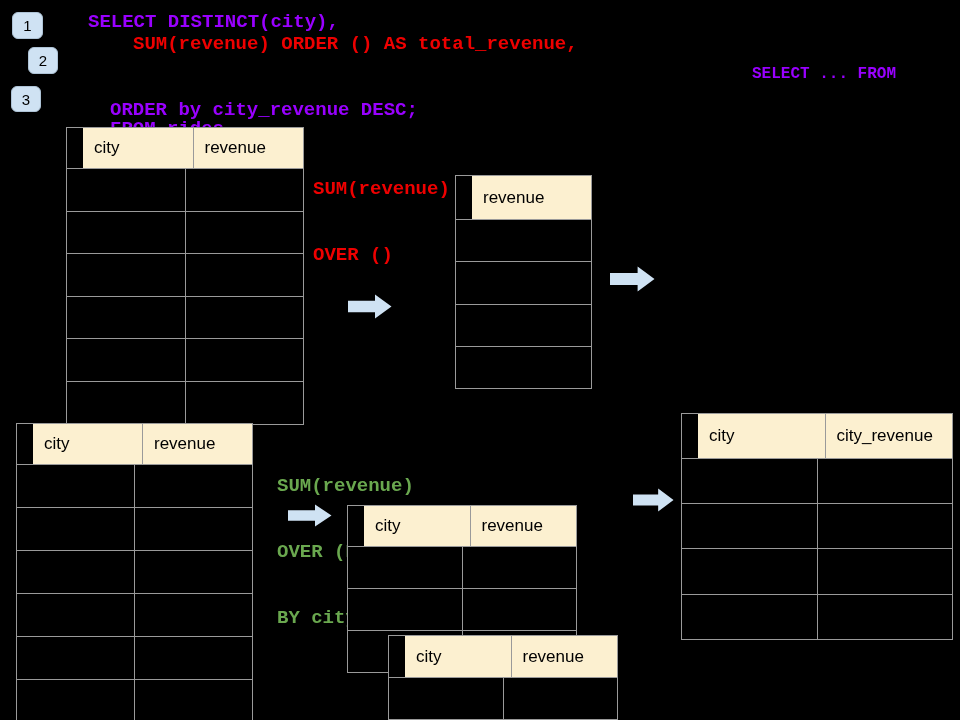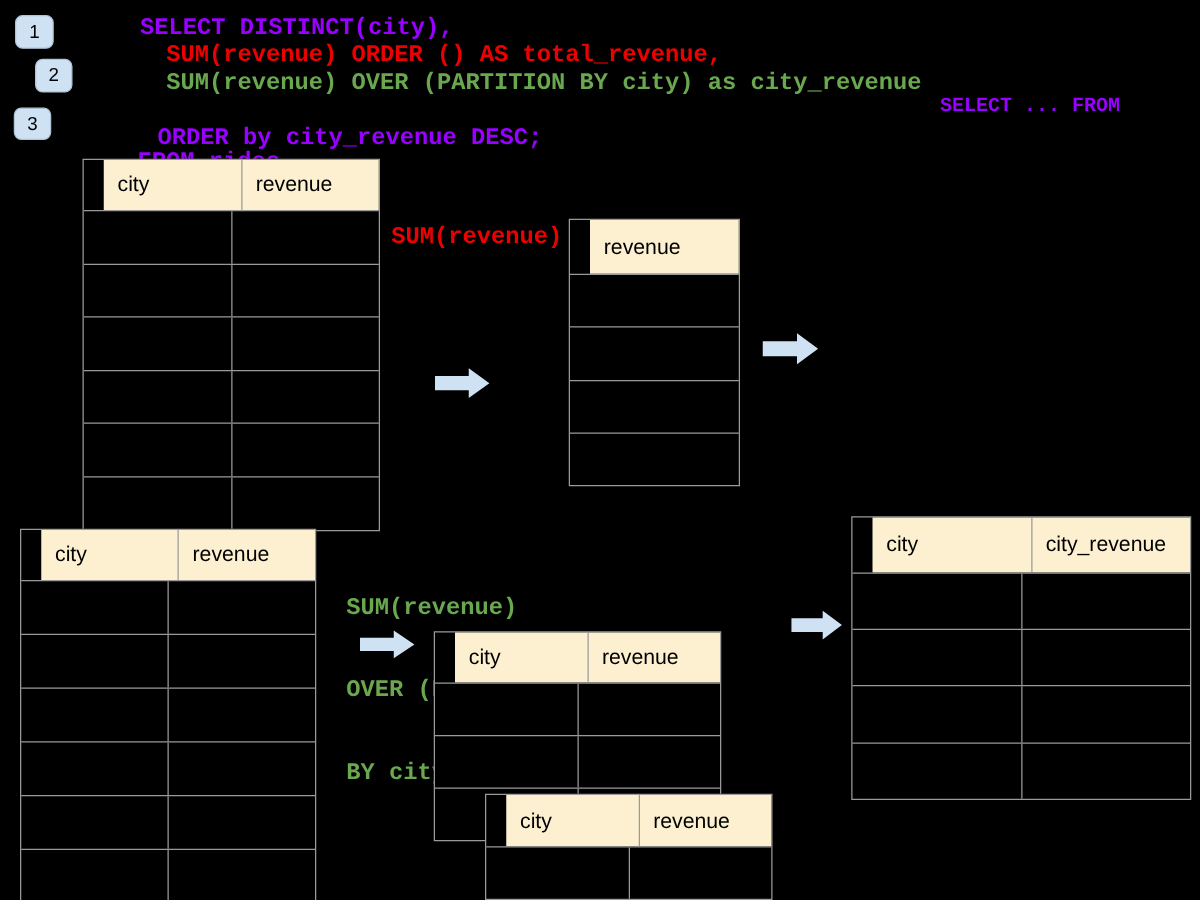"SELECT DISTINCT(city)," div.code { margin-left: 24px -> none }
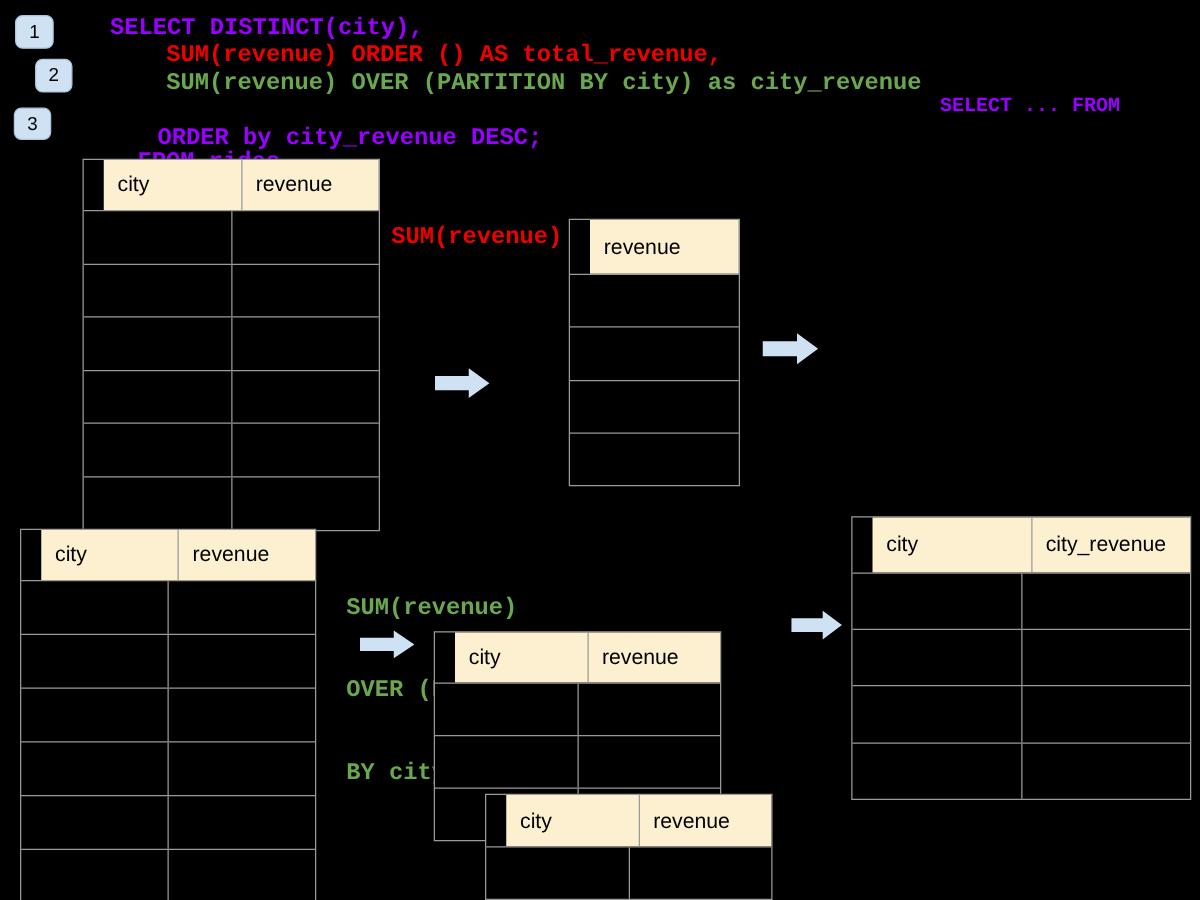"SUM(revenue) OVER (PARTITION BY city)" div.code { html: <div>SUM(revenue) OVER (PARTITION BY city) as city_revenue</div> -> none }
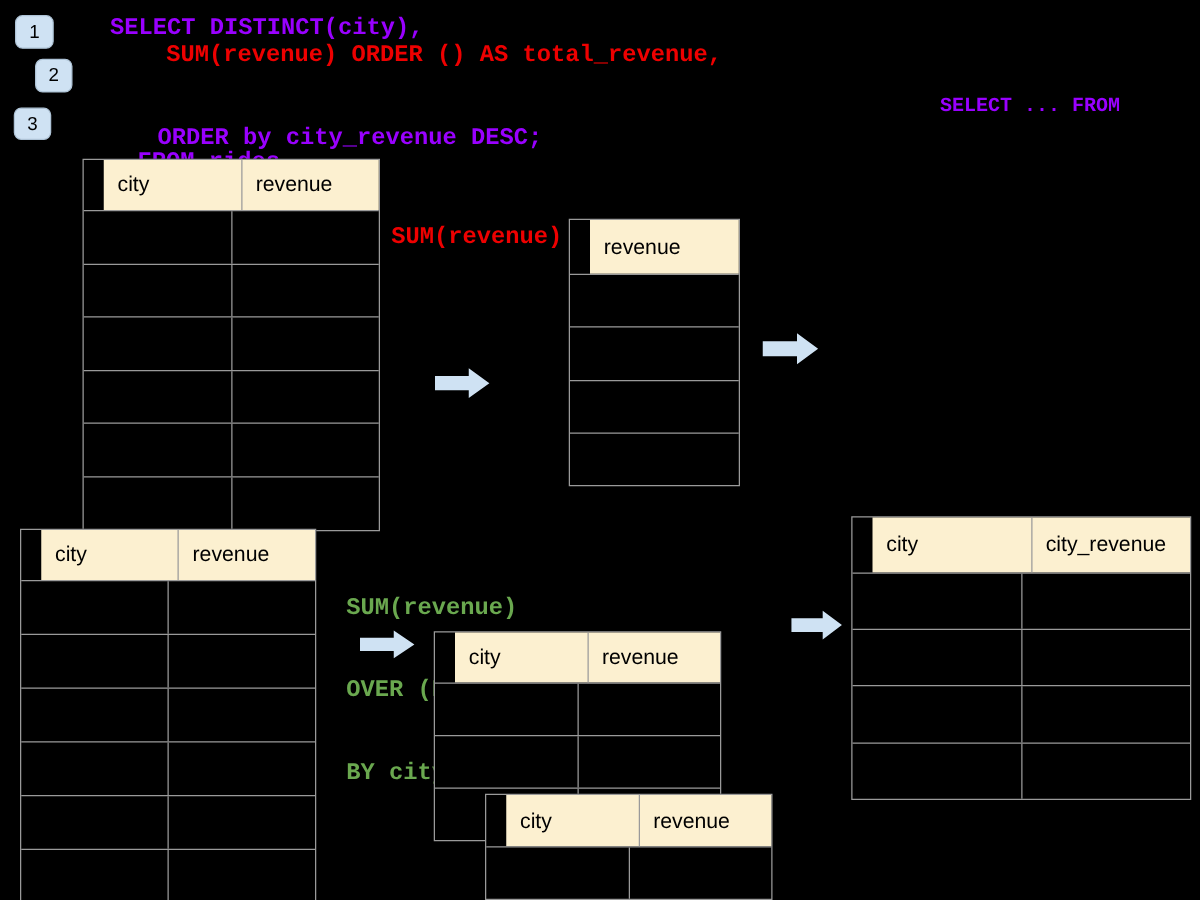"SELECT ... FROM" .side-snippet { top: 33px -> 22px }
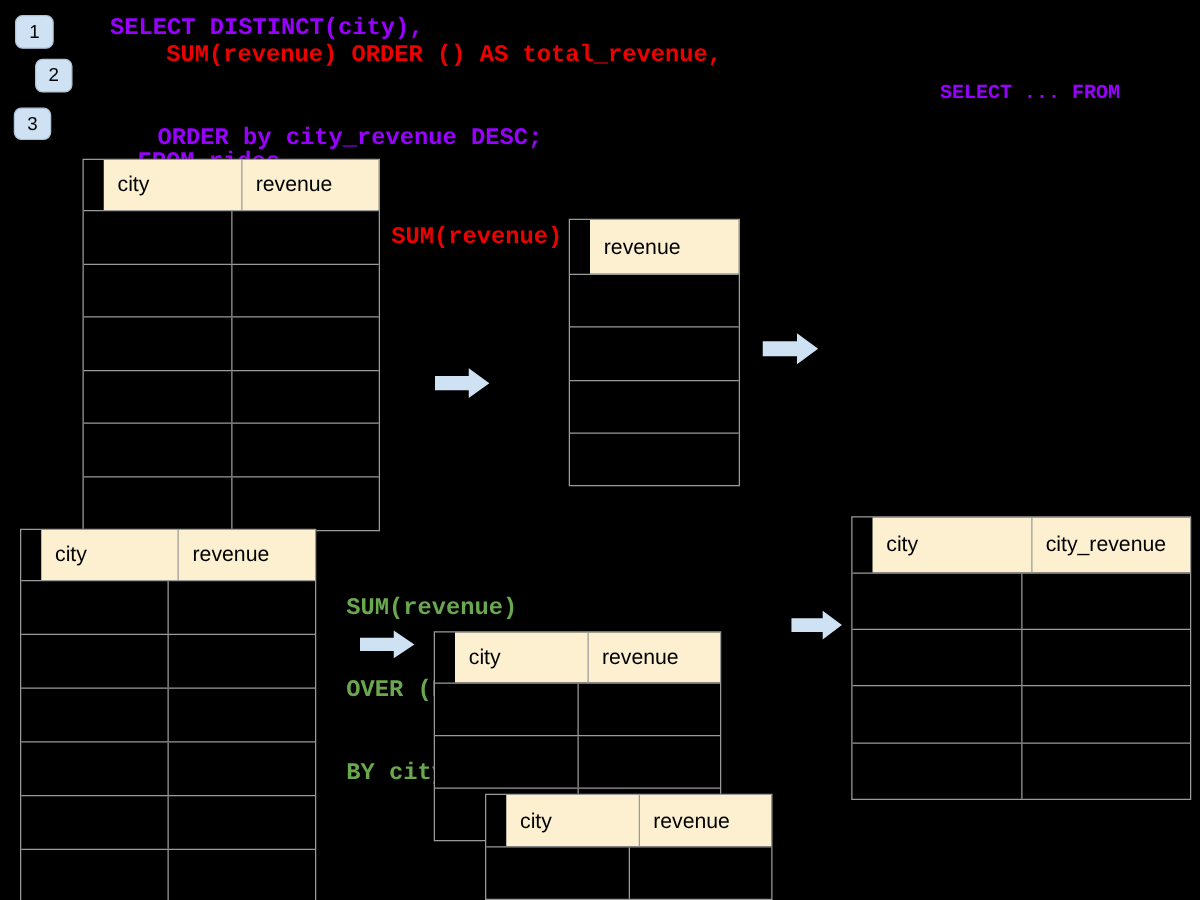"ORDER by city_revenue DESC;" .sql-l4 { left: 126px -> 110px }
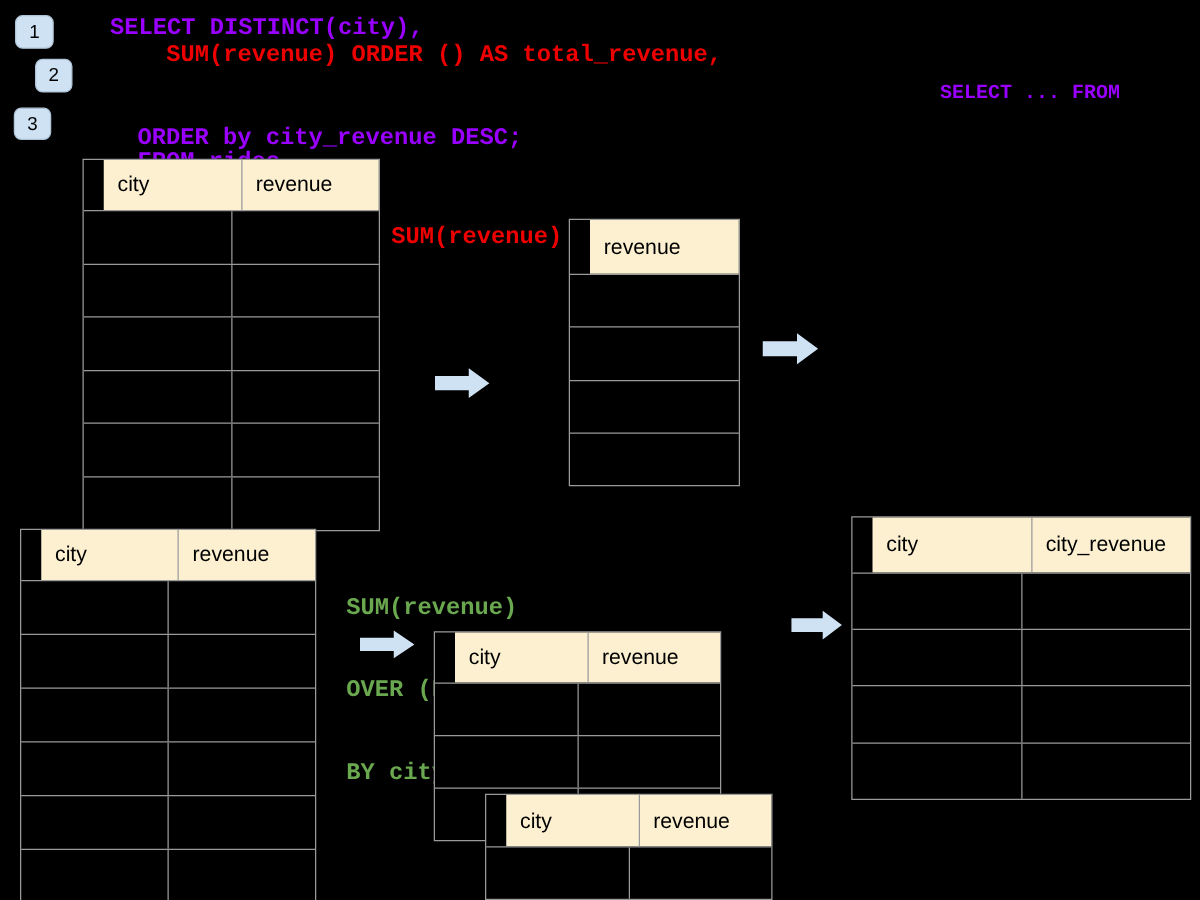"OVER ()" div { html: none -> <div>OVER ()</div> }
